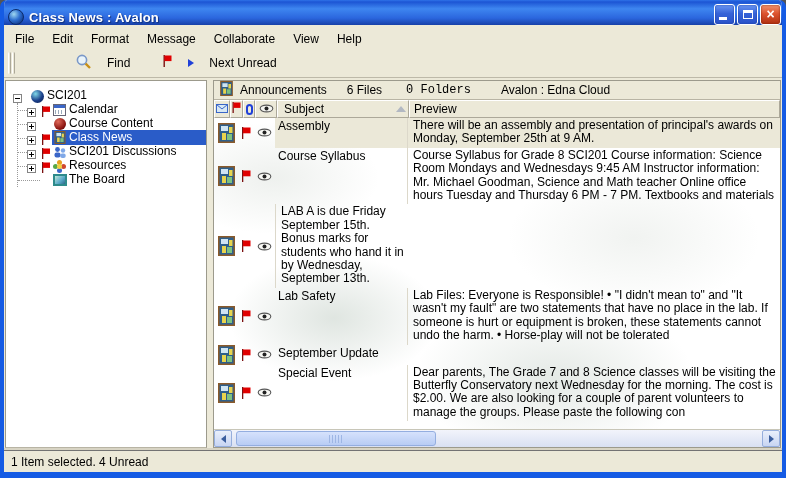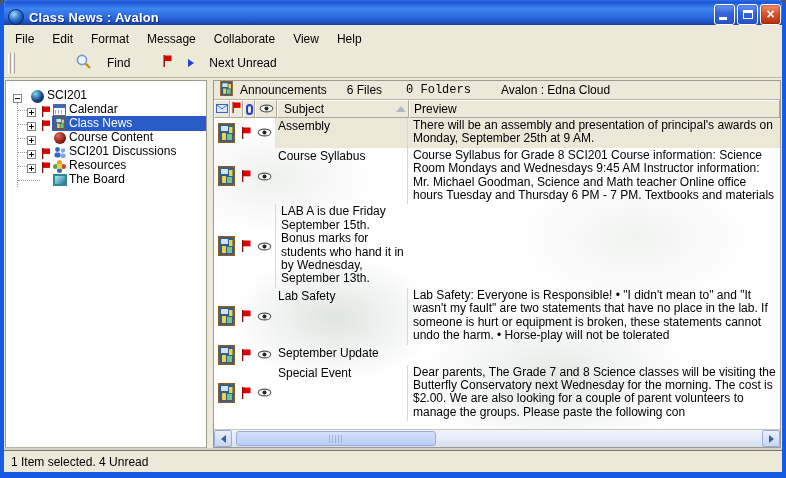"Class News" div.trow { order: before "Course Content" -> after "Course Content" }
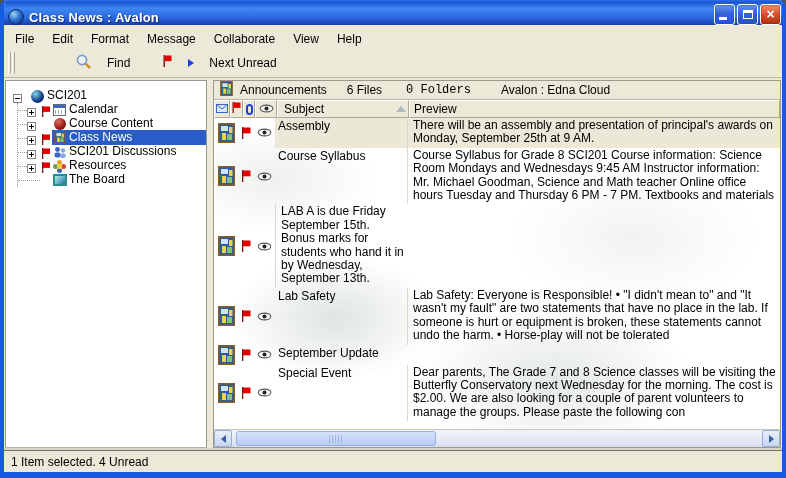"Lab Safety: Everyone is Responsible!" div.preview { text: Safety -> Files }
